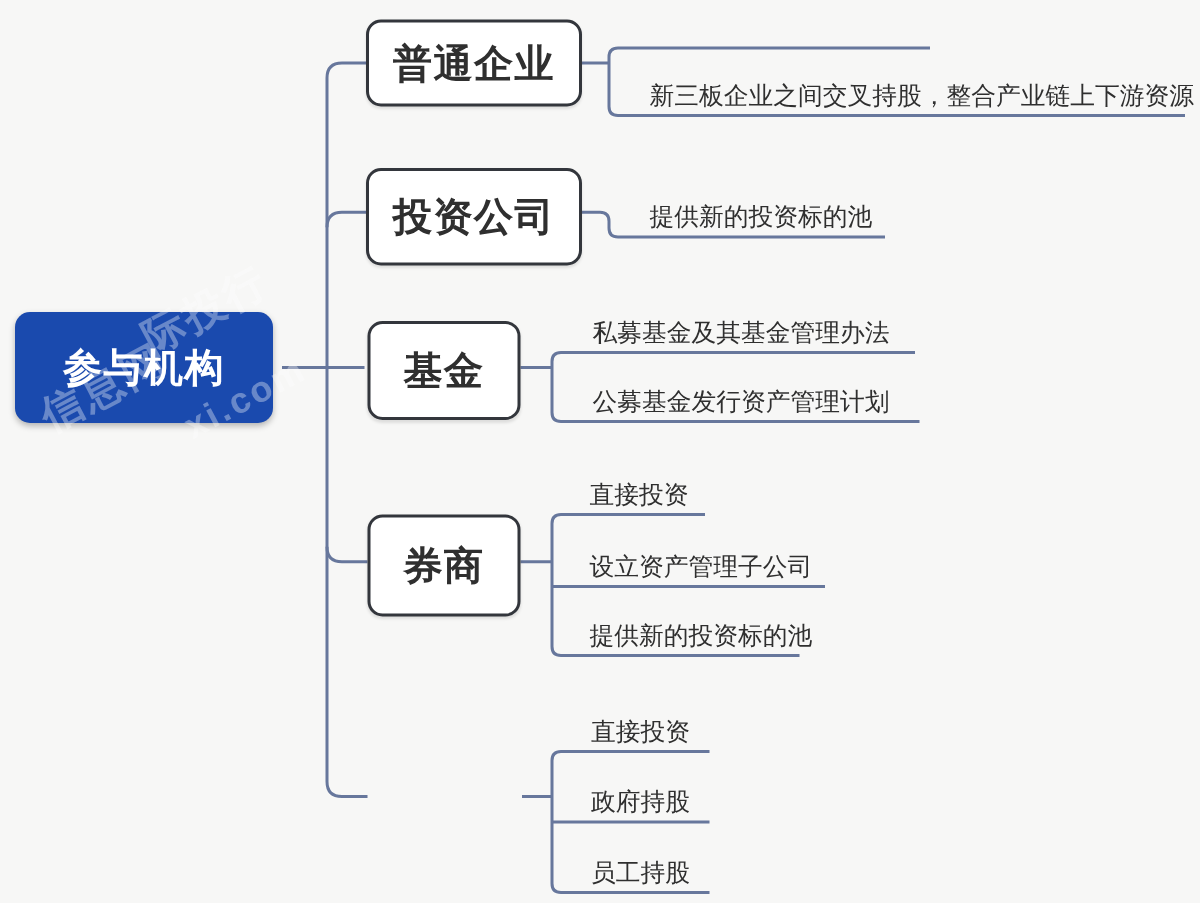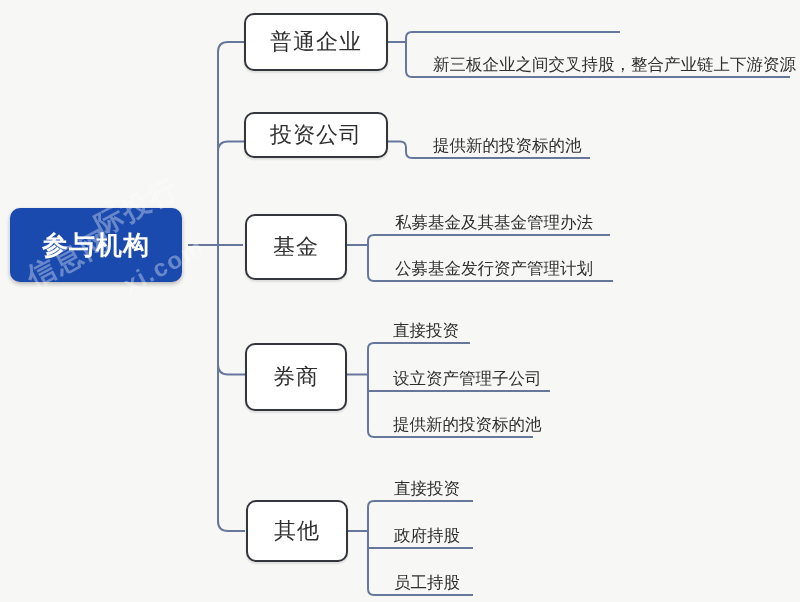"普通企业" .branch-node { font-size: 22px -> 26px; font-weight: 400 -> 700 }
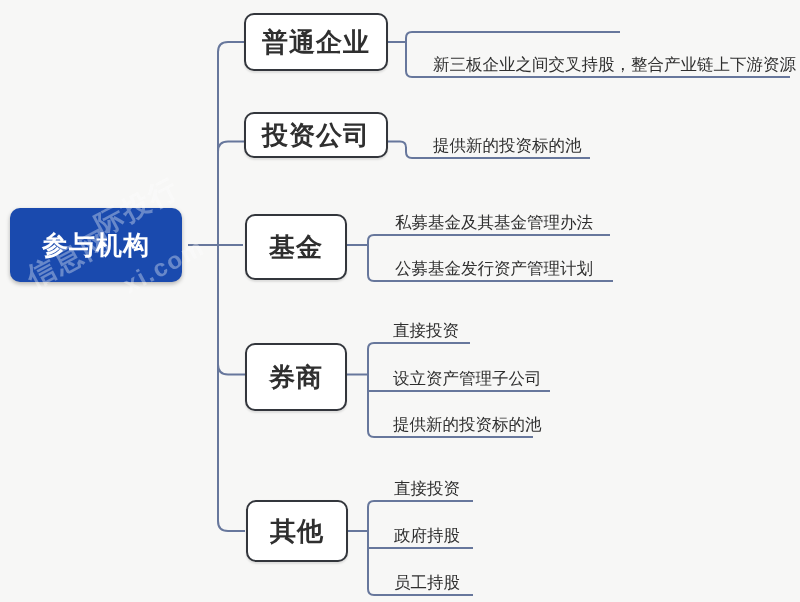"投资公司" div.node { height: 46px -> 65px }
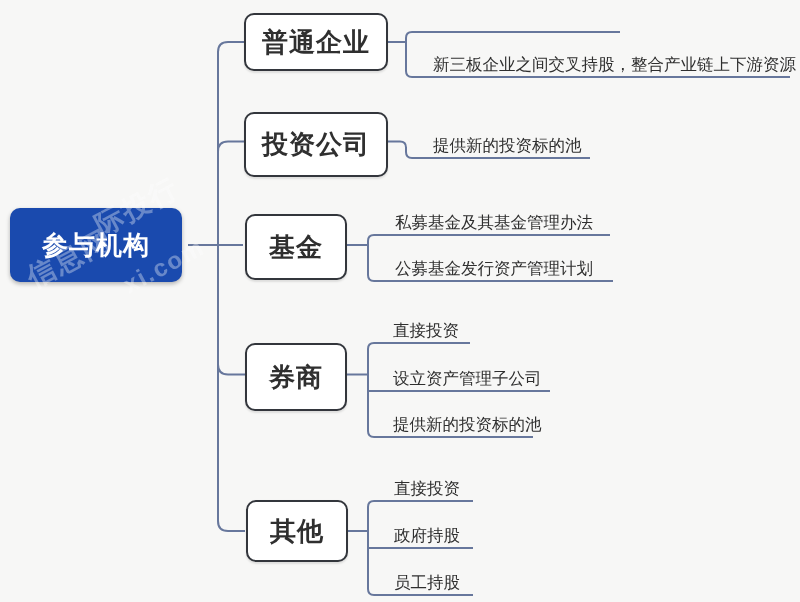"其他" div.node { html: <div> <span>其他</span> </div> -> none }
